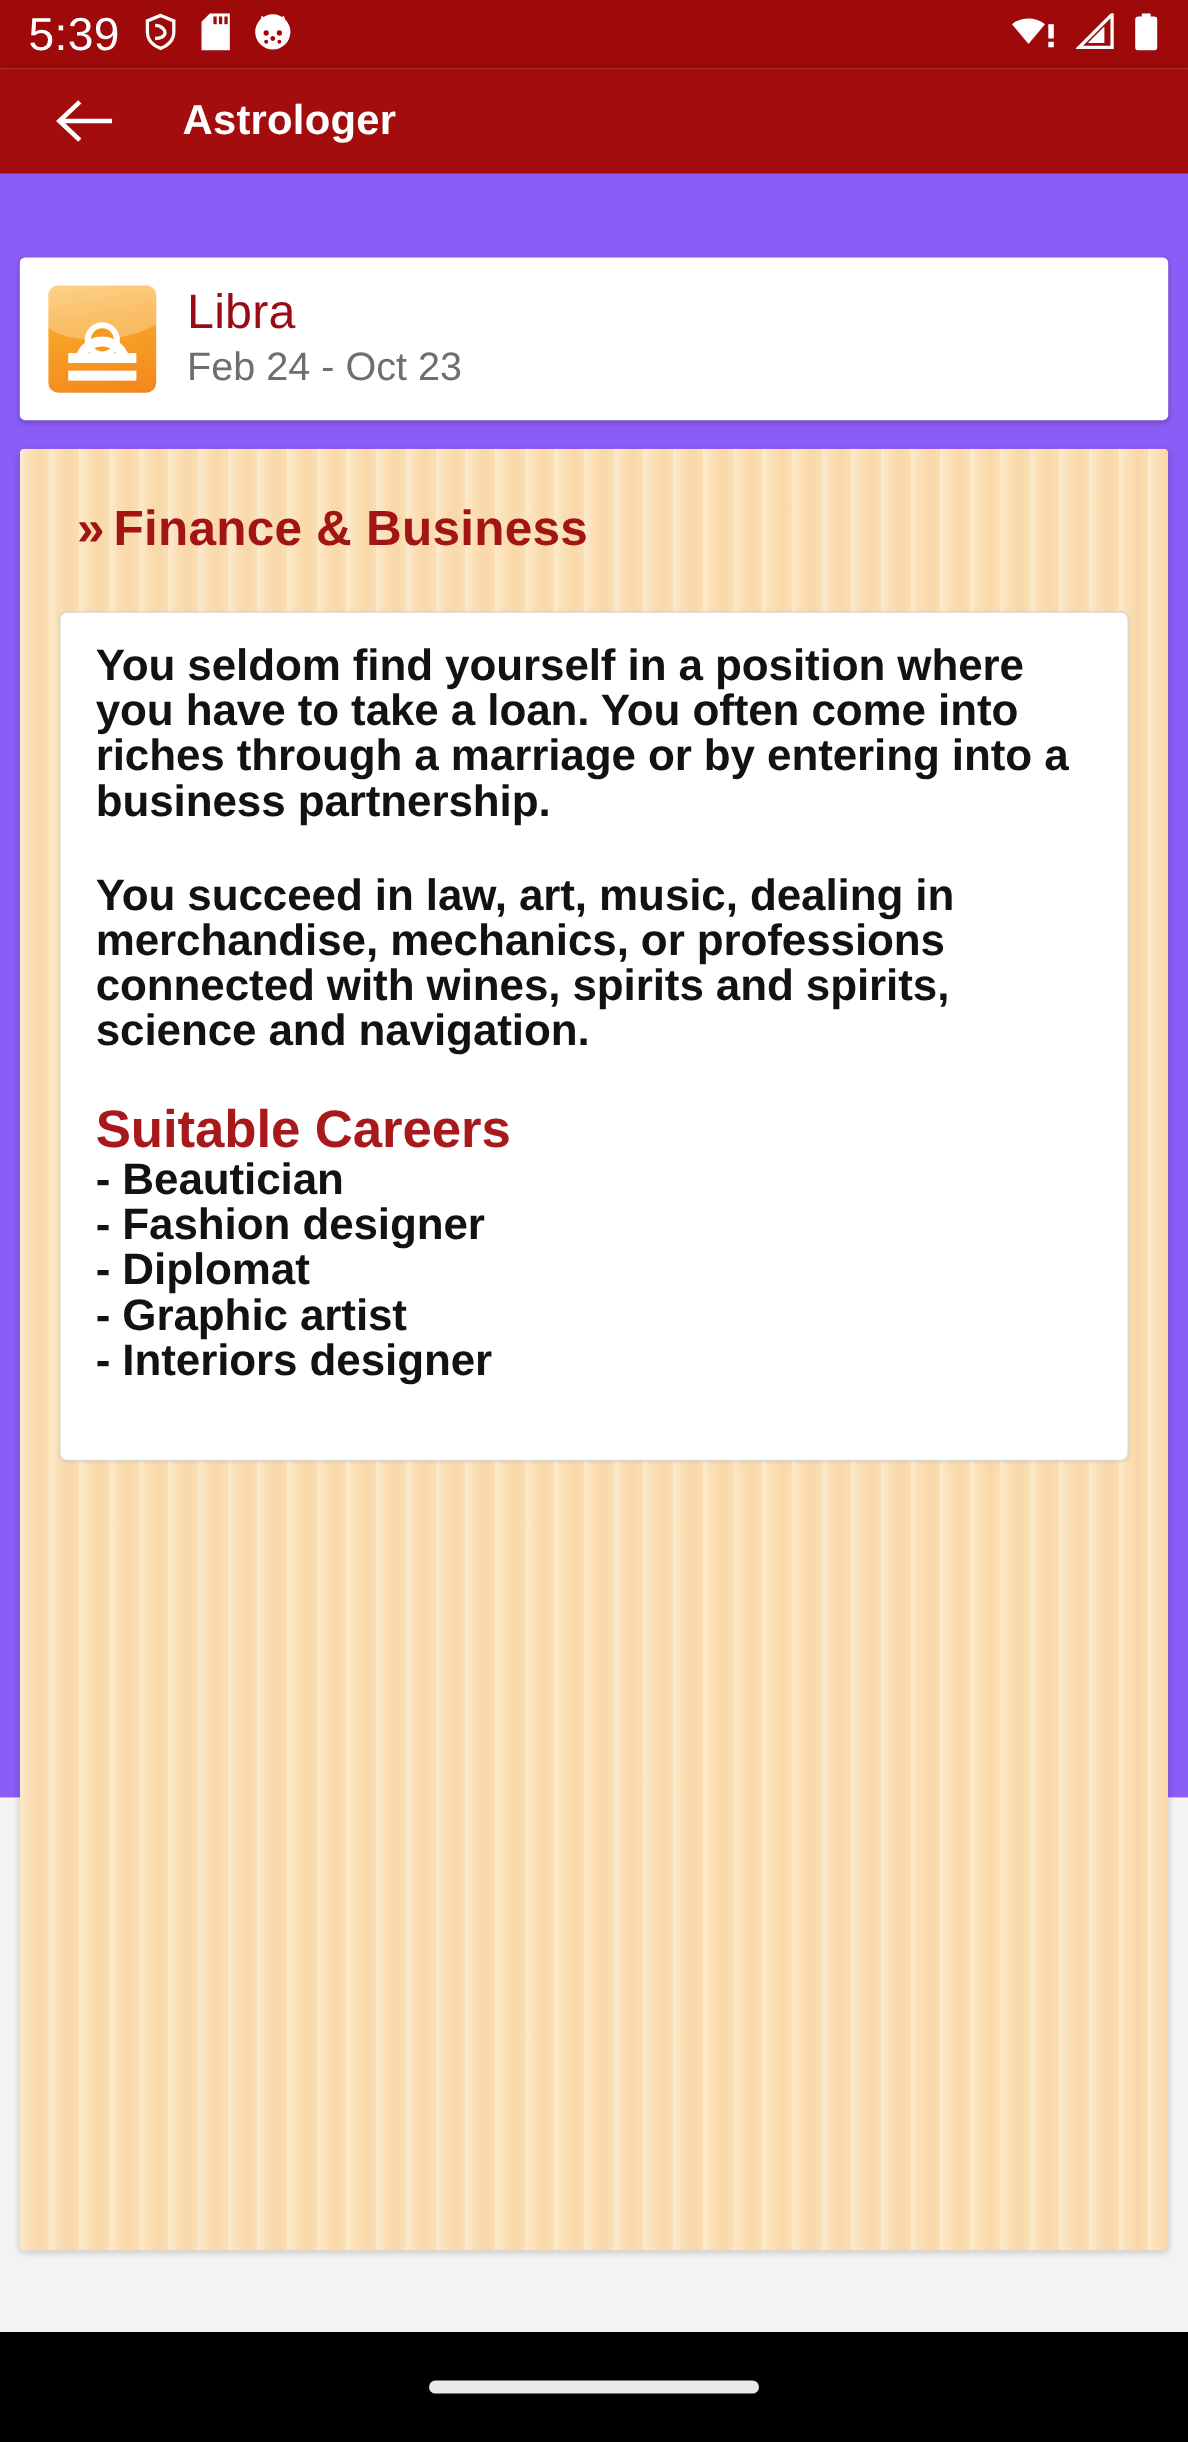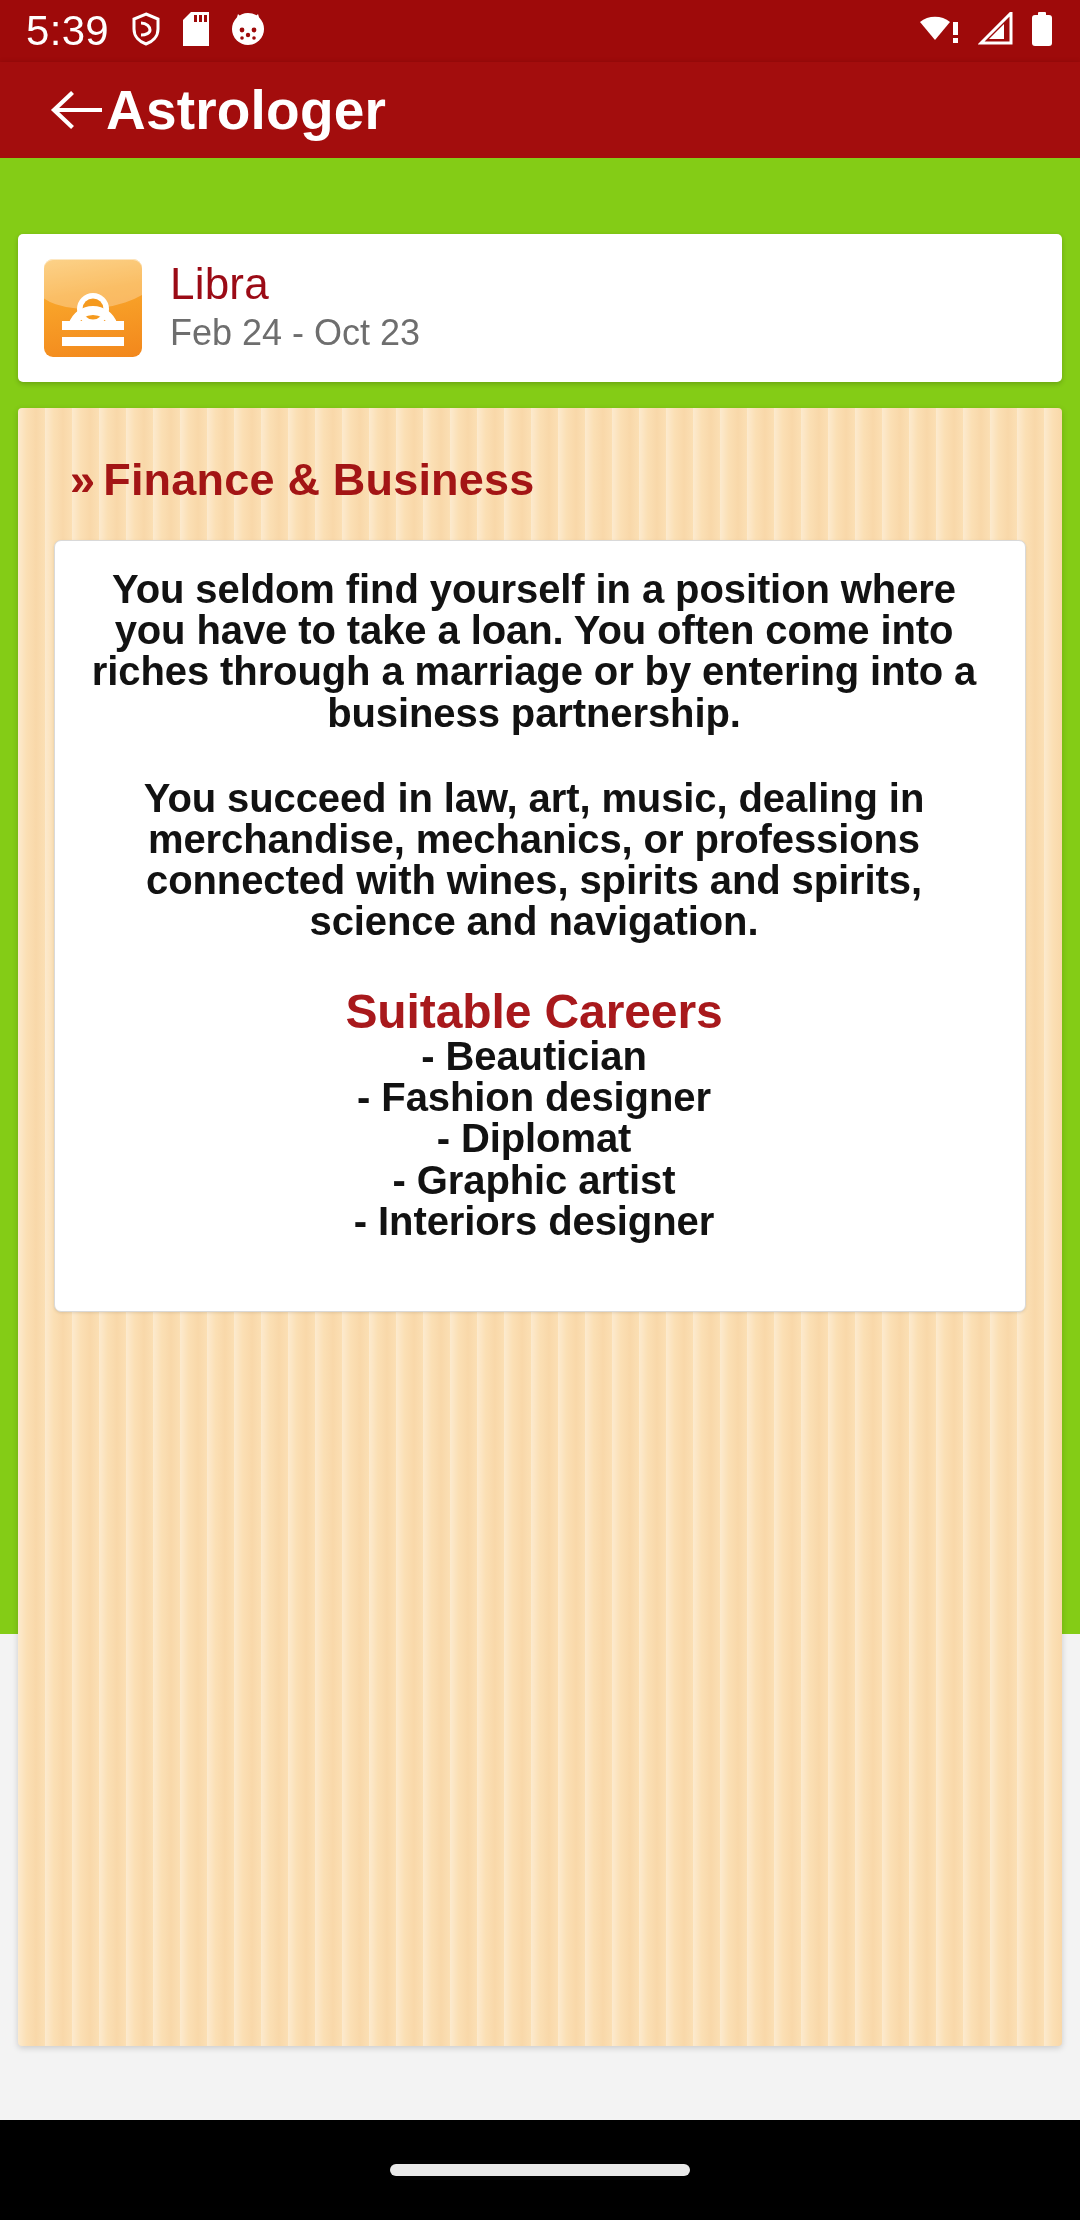"Astrologer" .appbar-title { font-size: 55px -> 38px; margin-left: none -> 60px }
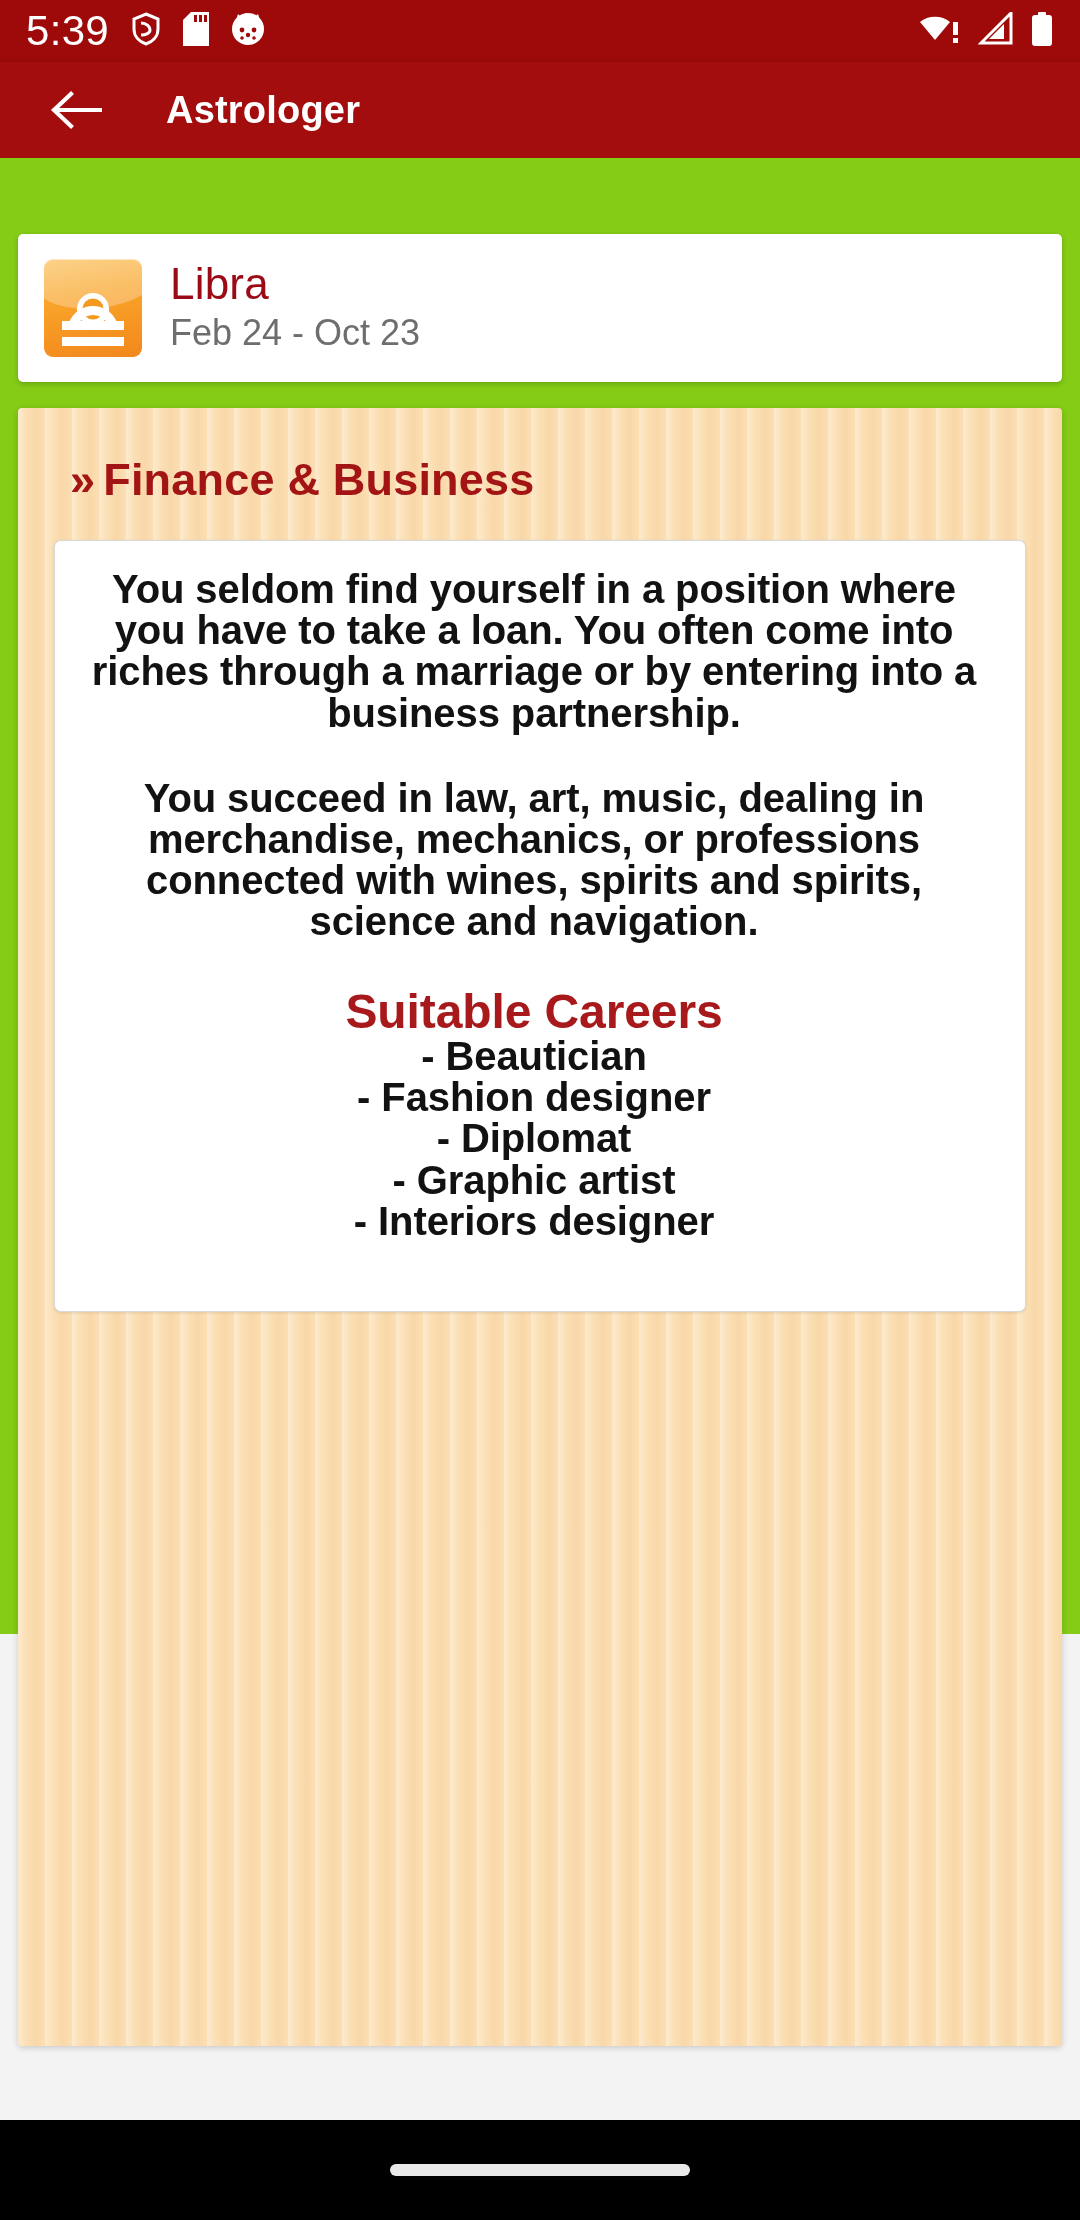"Libra" .content { background: #84cc16 -> #8b5cf6 }
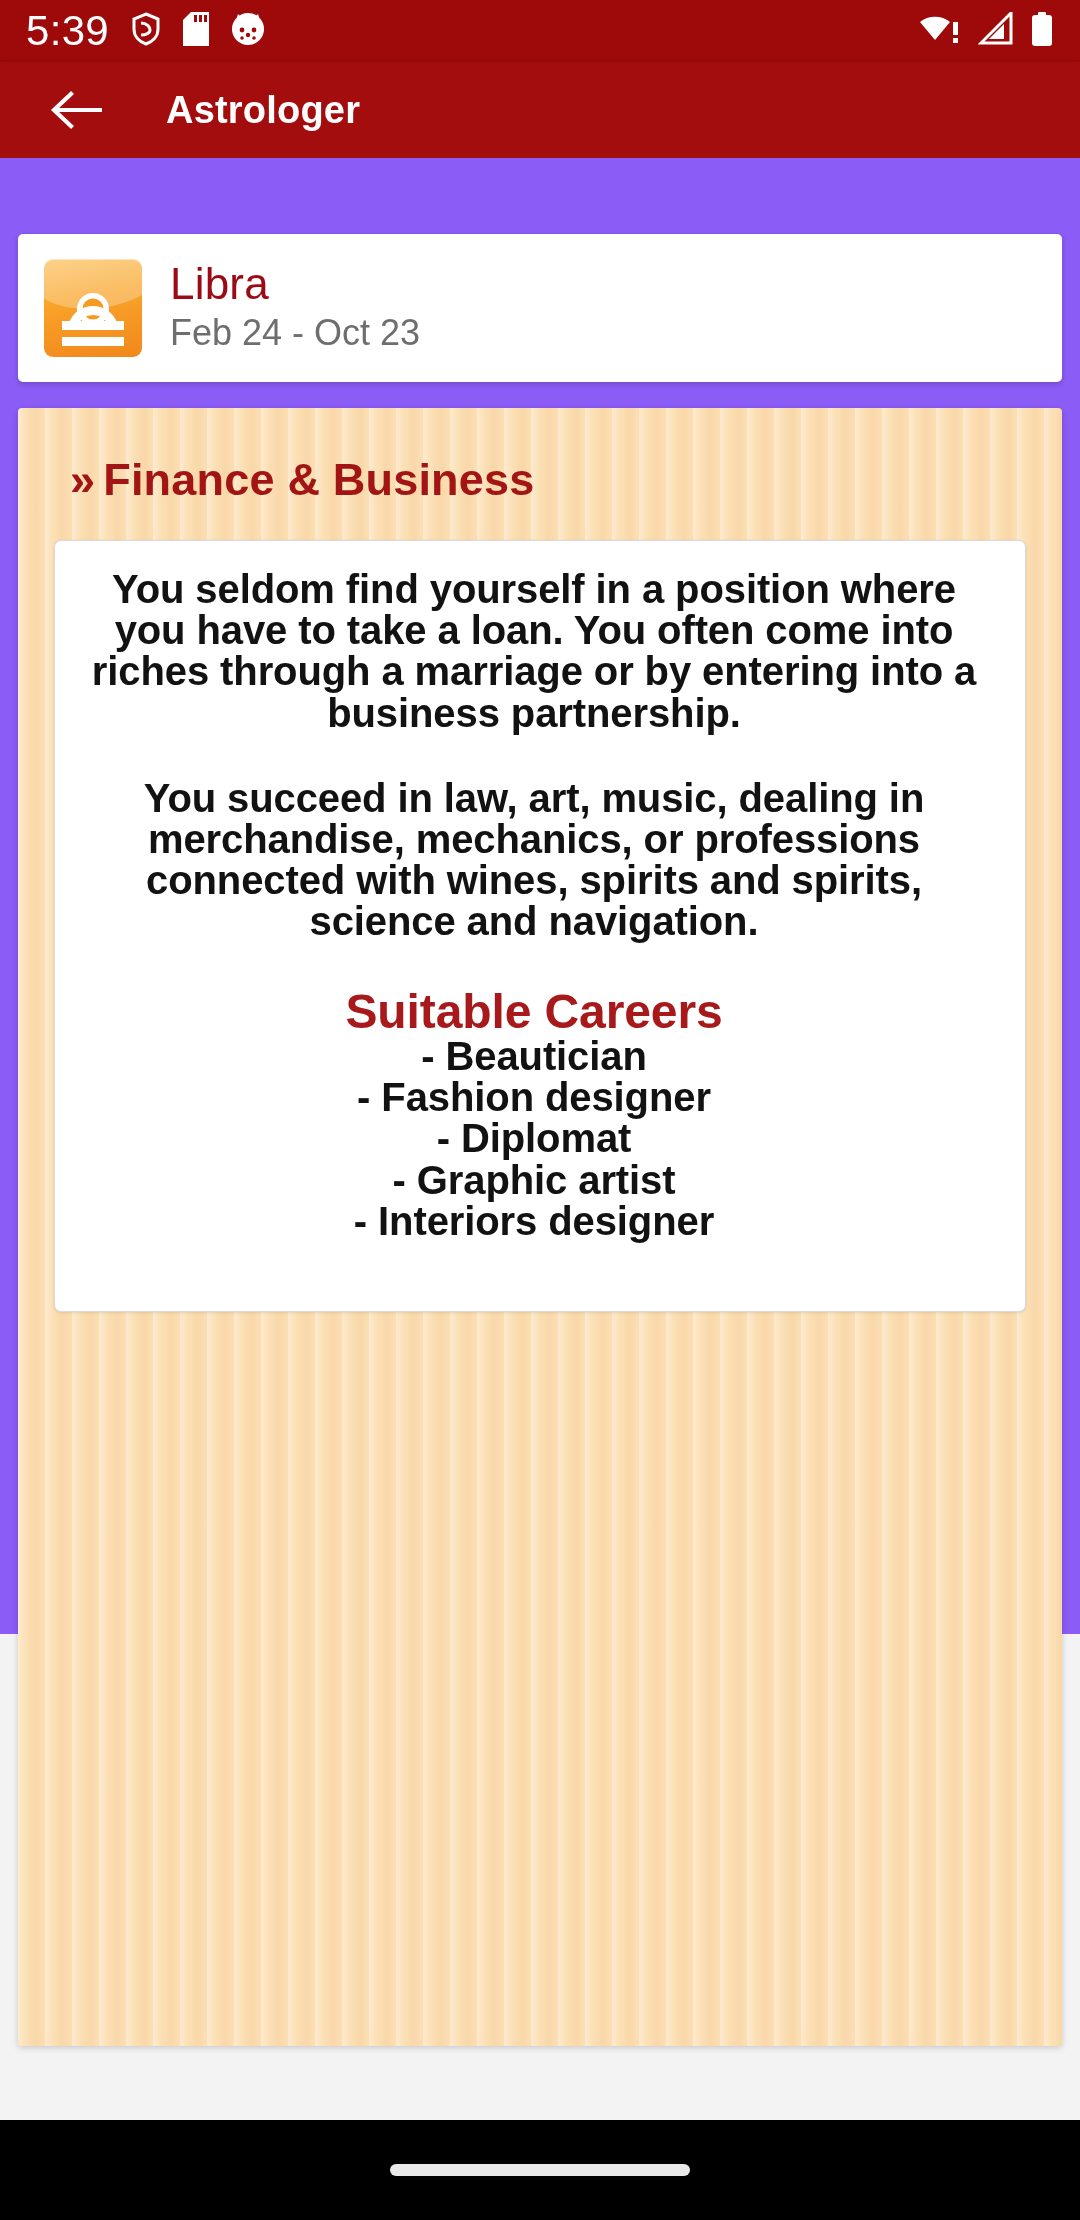"You seldom find yourself in" .text-card { text-align: center -> none; top: 132px -> 148px }
